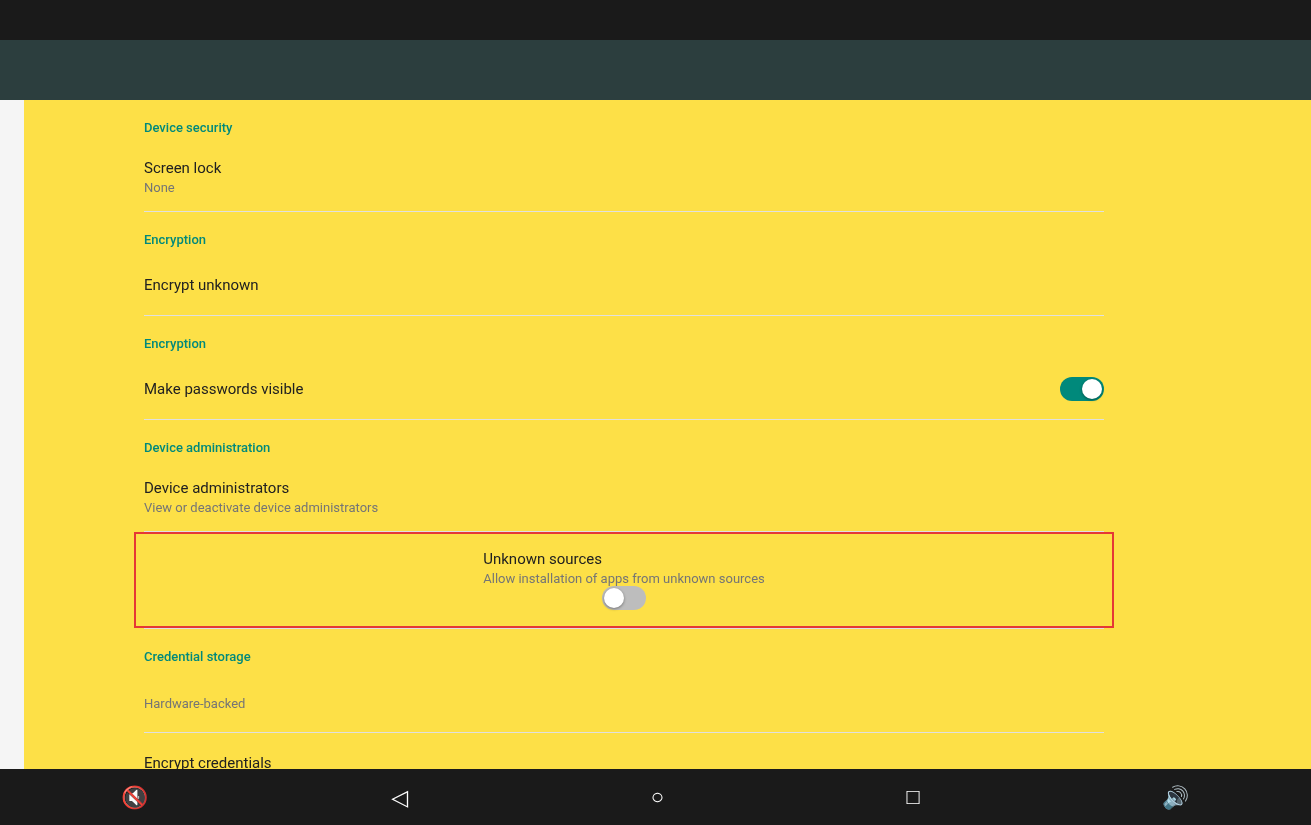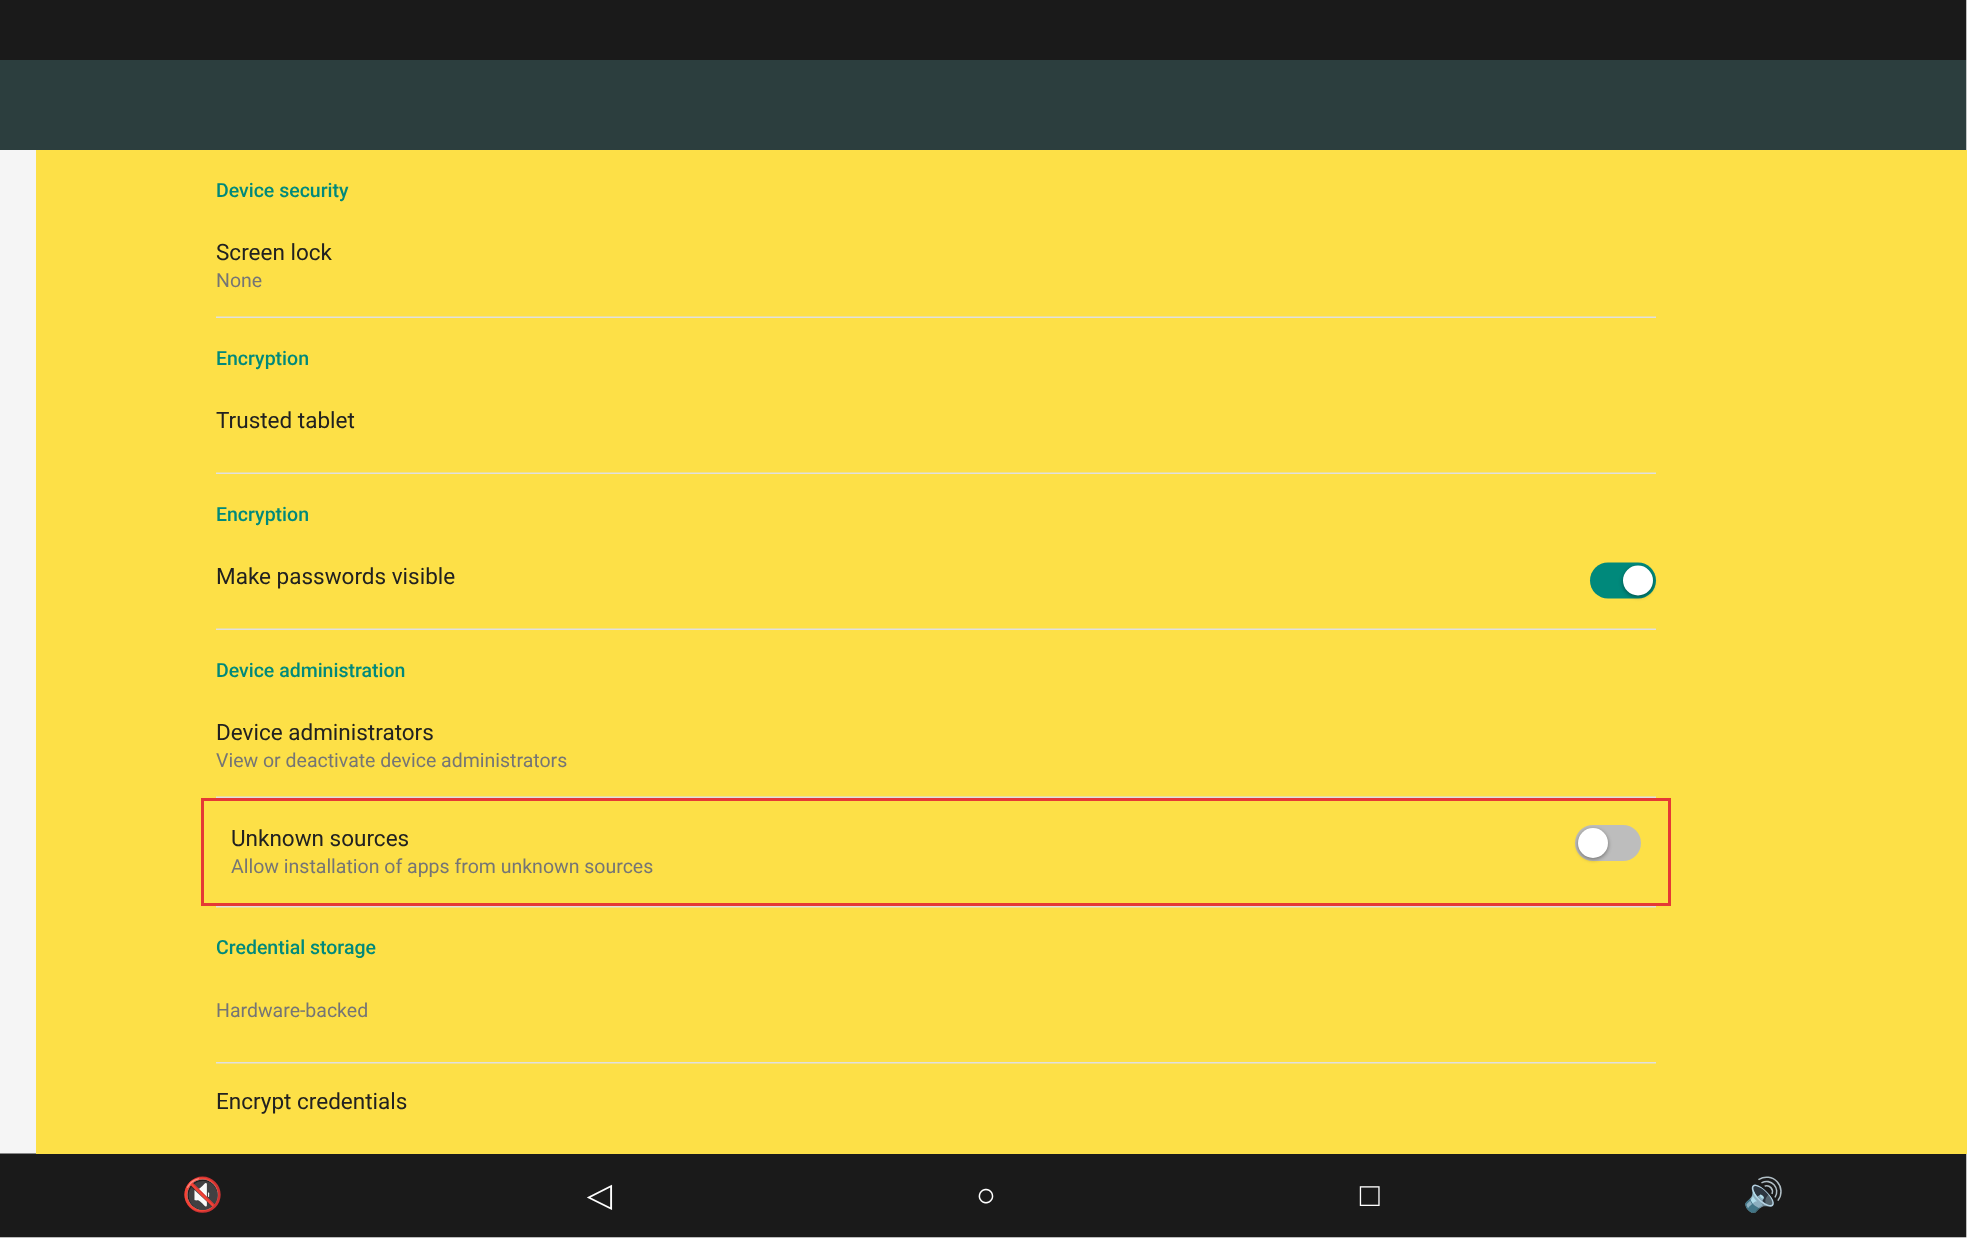"Screen lock" .setting-item { align-items: flex-start -> center }
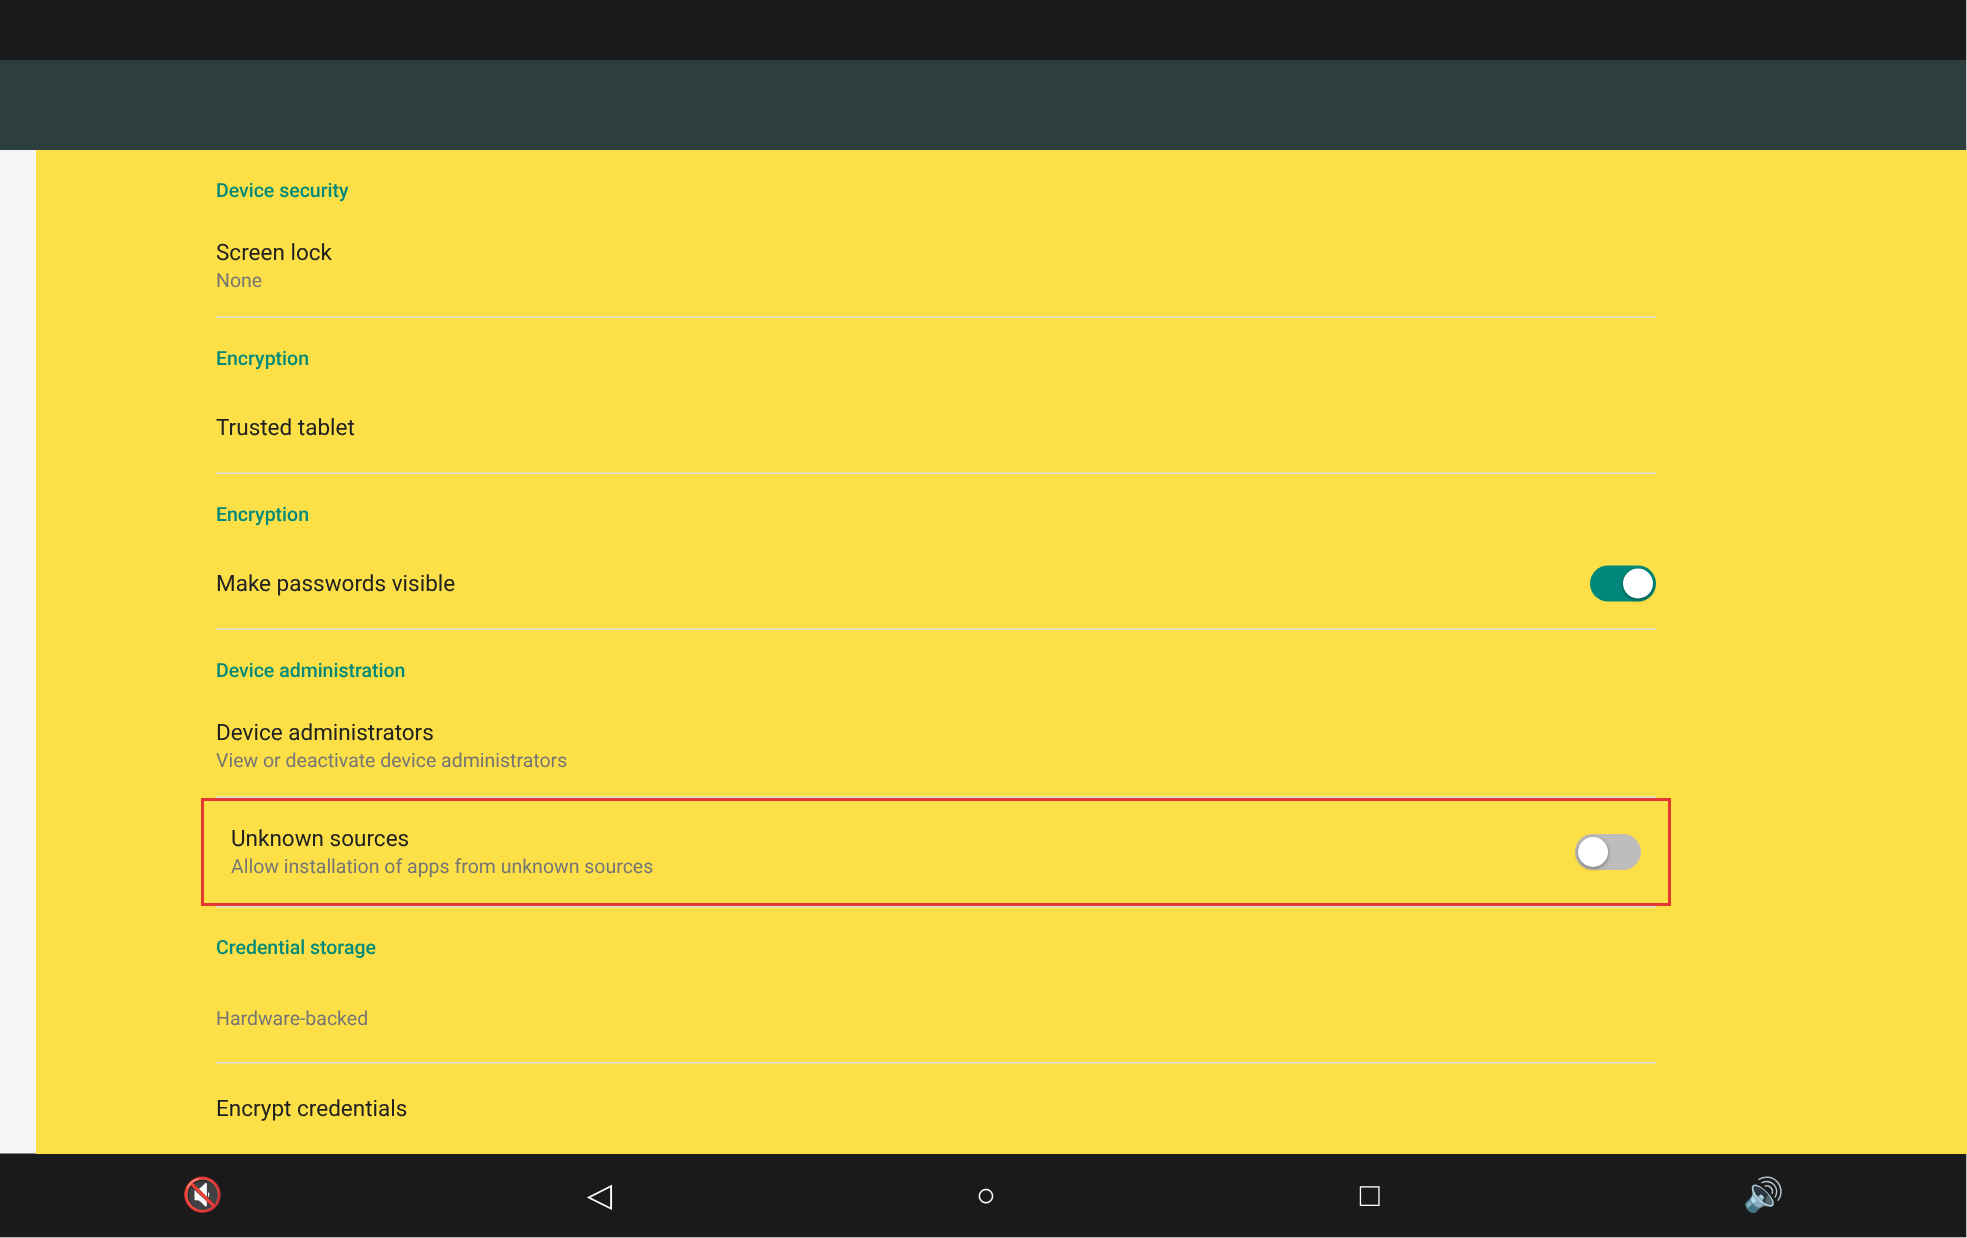"Trusted tablet" div.setting-title { text: Trusted tablet -> Encrypt unknown }
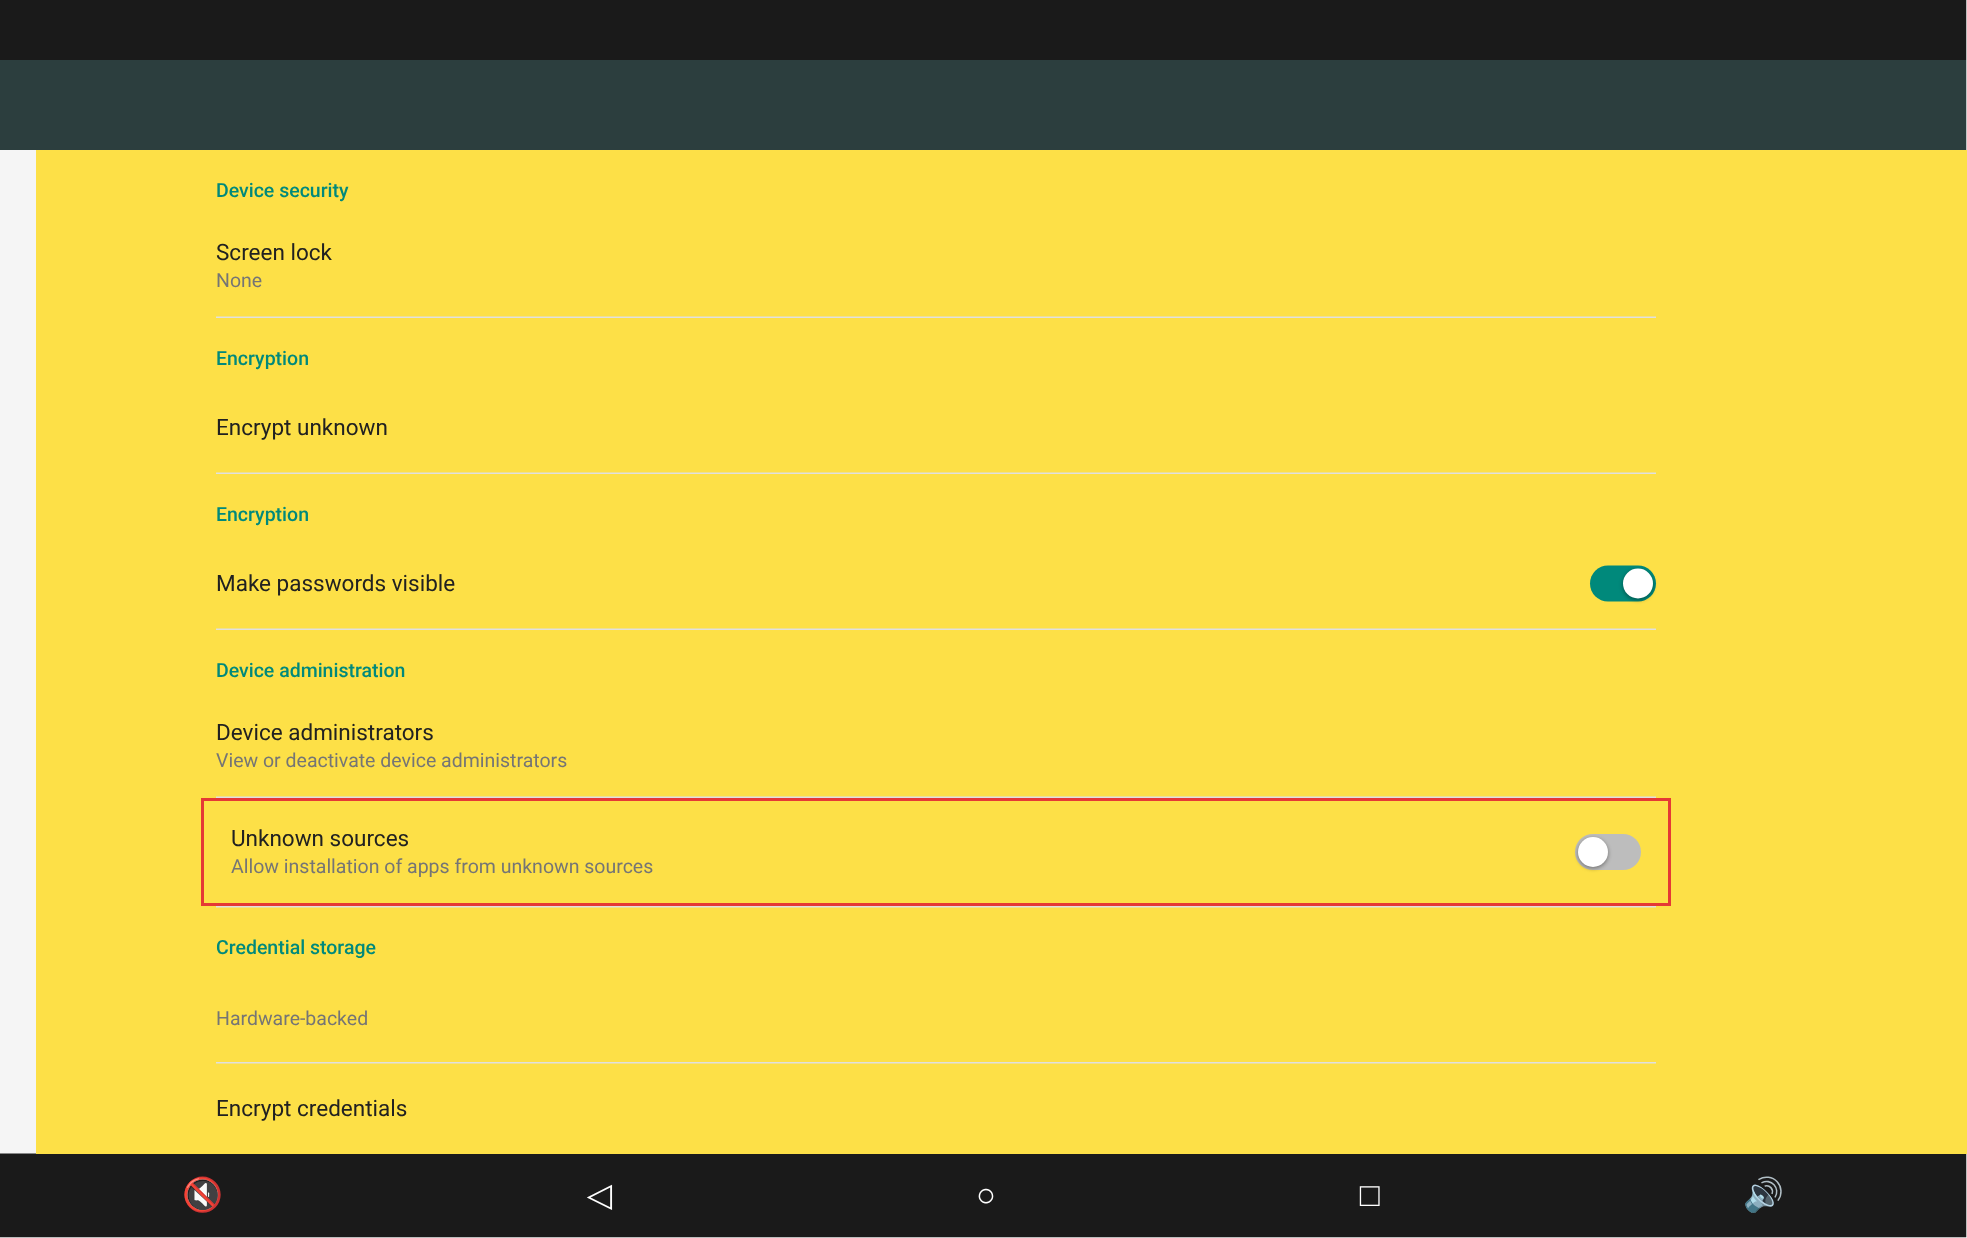"Unknown sources" .setting-item-highlighted { flex-direction: none -> column; padding: 16px 18px -> 16px 0 }
